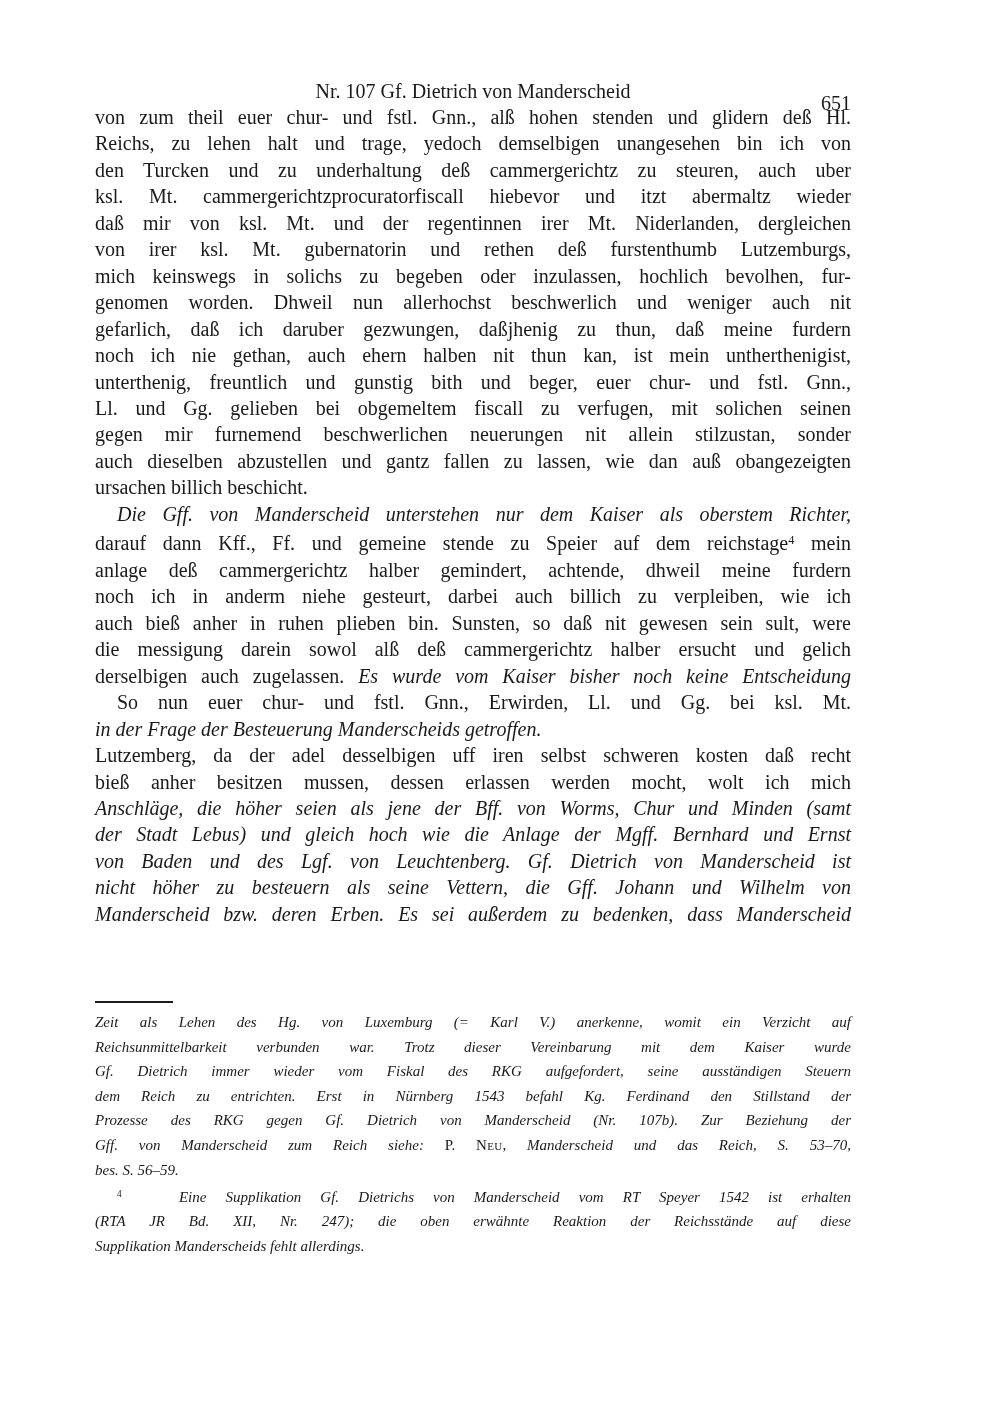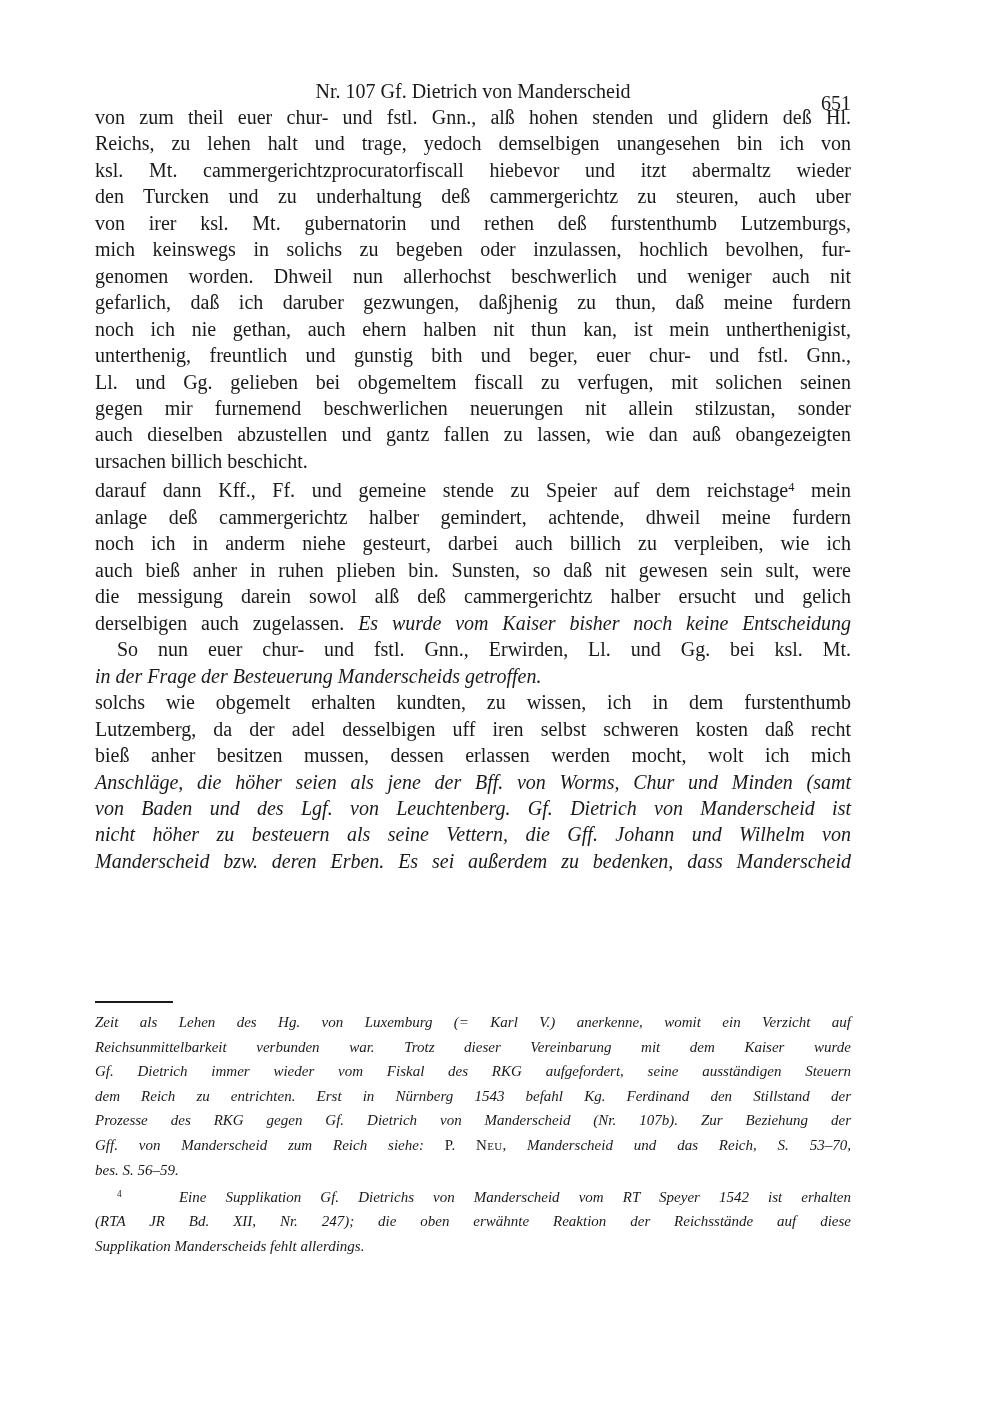"ksl. Mt. cammergerichtzprocuratorfiscall" div.line { order: before "den Turcken und zu underhaltung" -> after "den Turcken und zu underhaltung" }
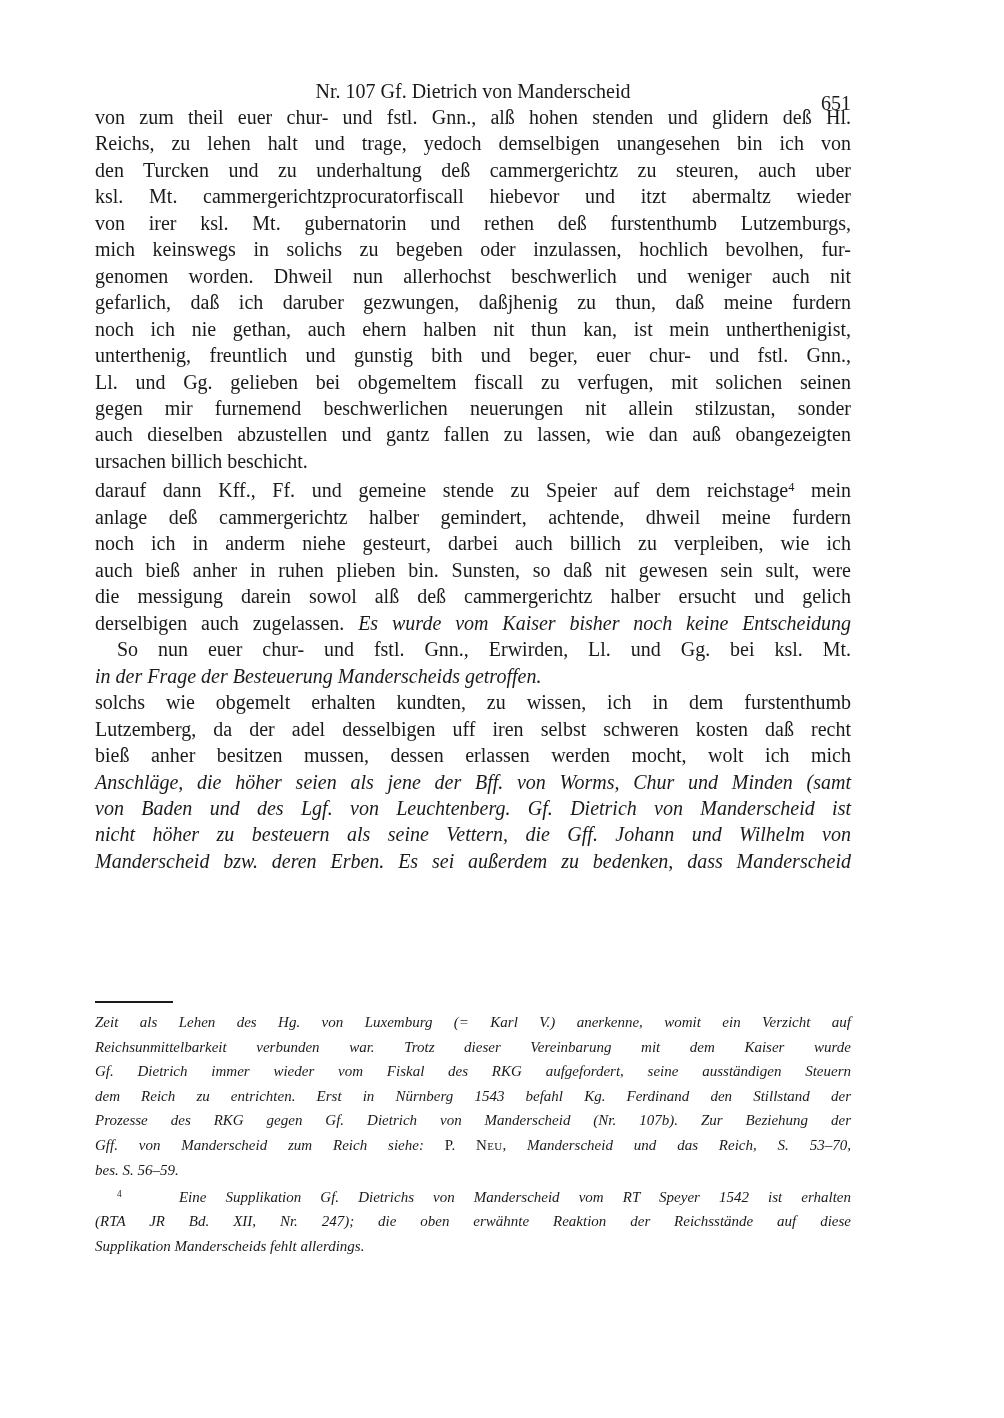"daß mir von ksl. Mt." div.line { html: none -> <div><span>daß mir von ksl. Mt. und der regentinnen irer Mt. Niderlanden, dergleichen</span></div> }
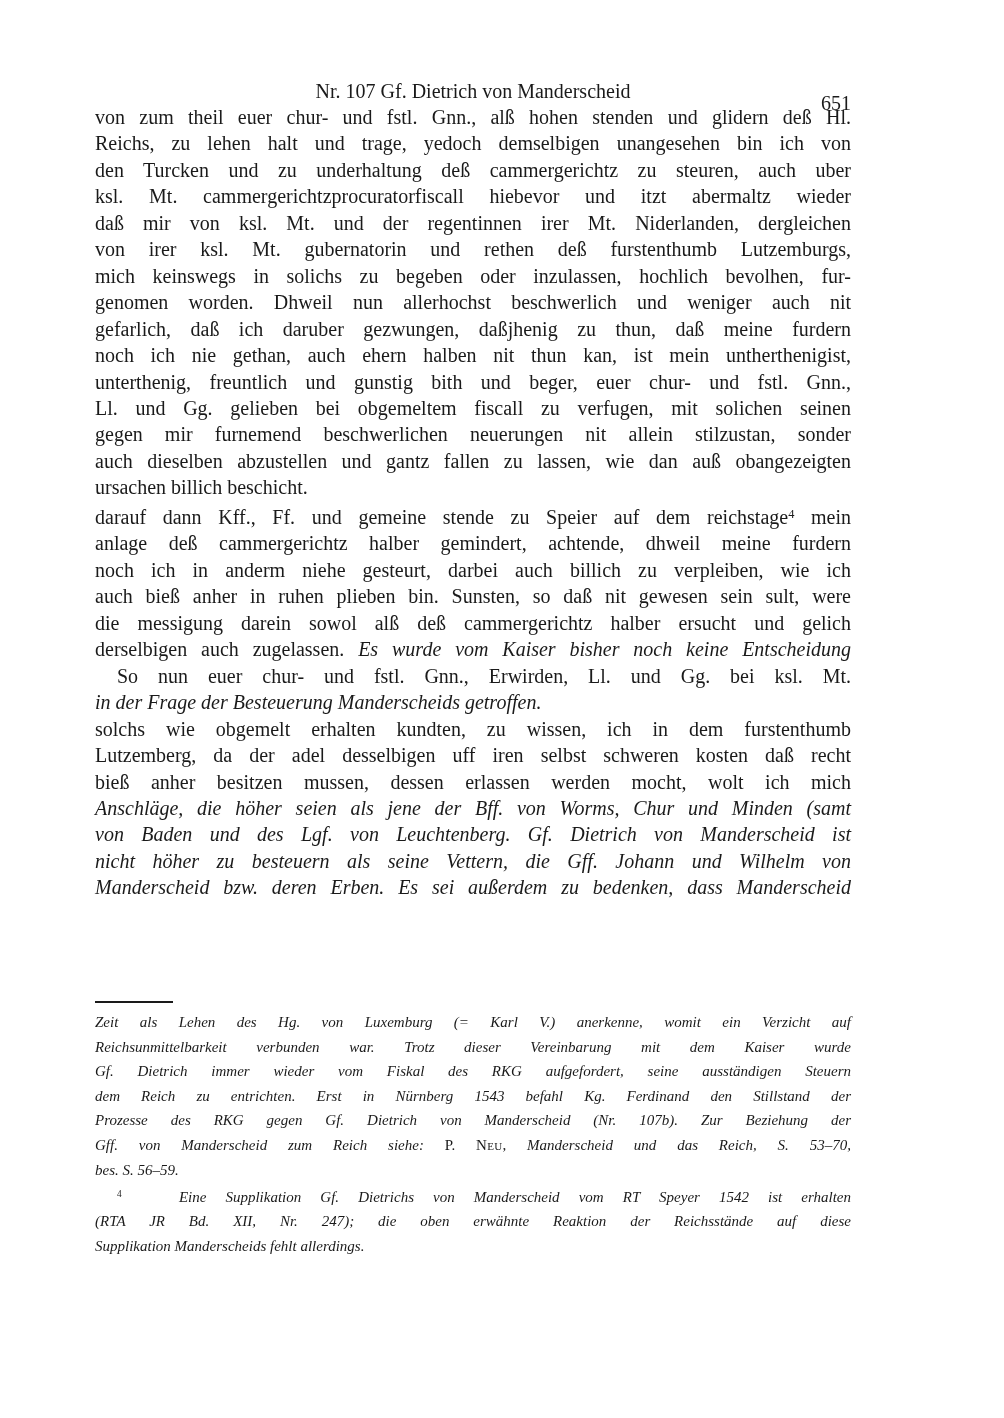"Die Gff. von Manderscheid unterstehen" div.line { html: none -> <div><span>Die Gff. von Manderscheid unterstehen nur dem Kaiser als oberstem Richter,</span></div> }
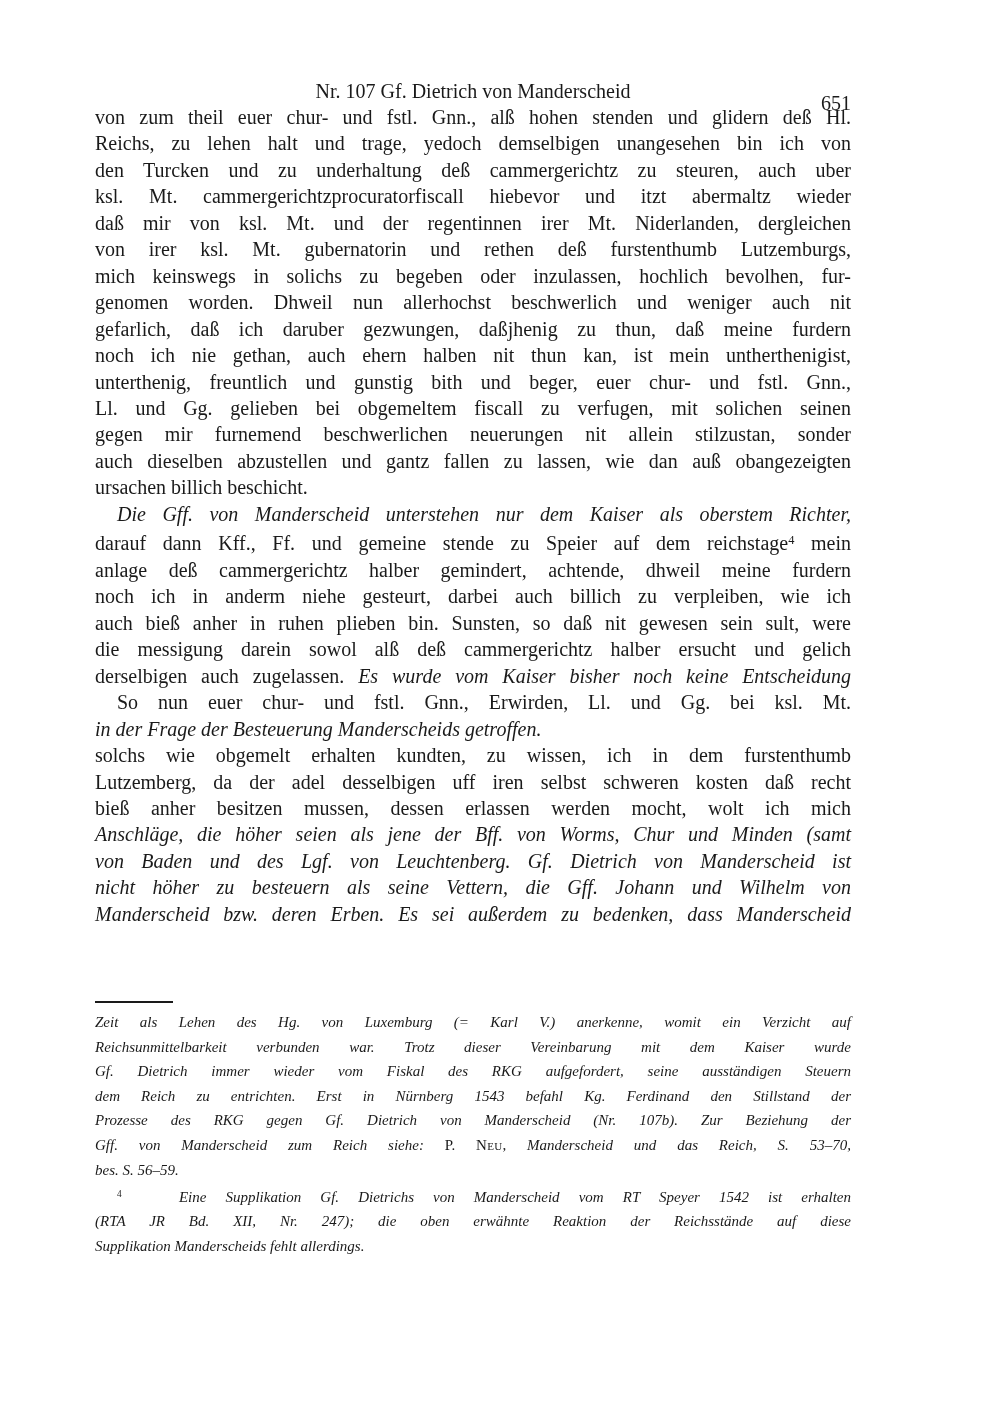"solchs wie obgemelt erhalten kundten," div.line { html: <div><span>solchs wie obgemelt erhalten kundten, zu wissen, ich in dem furstenthumb</span></div> -> none }
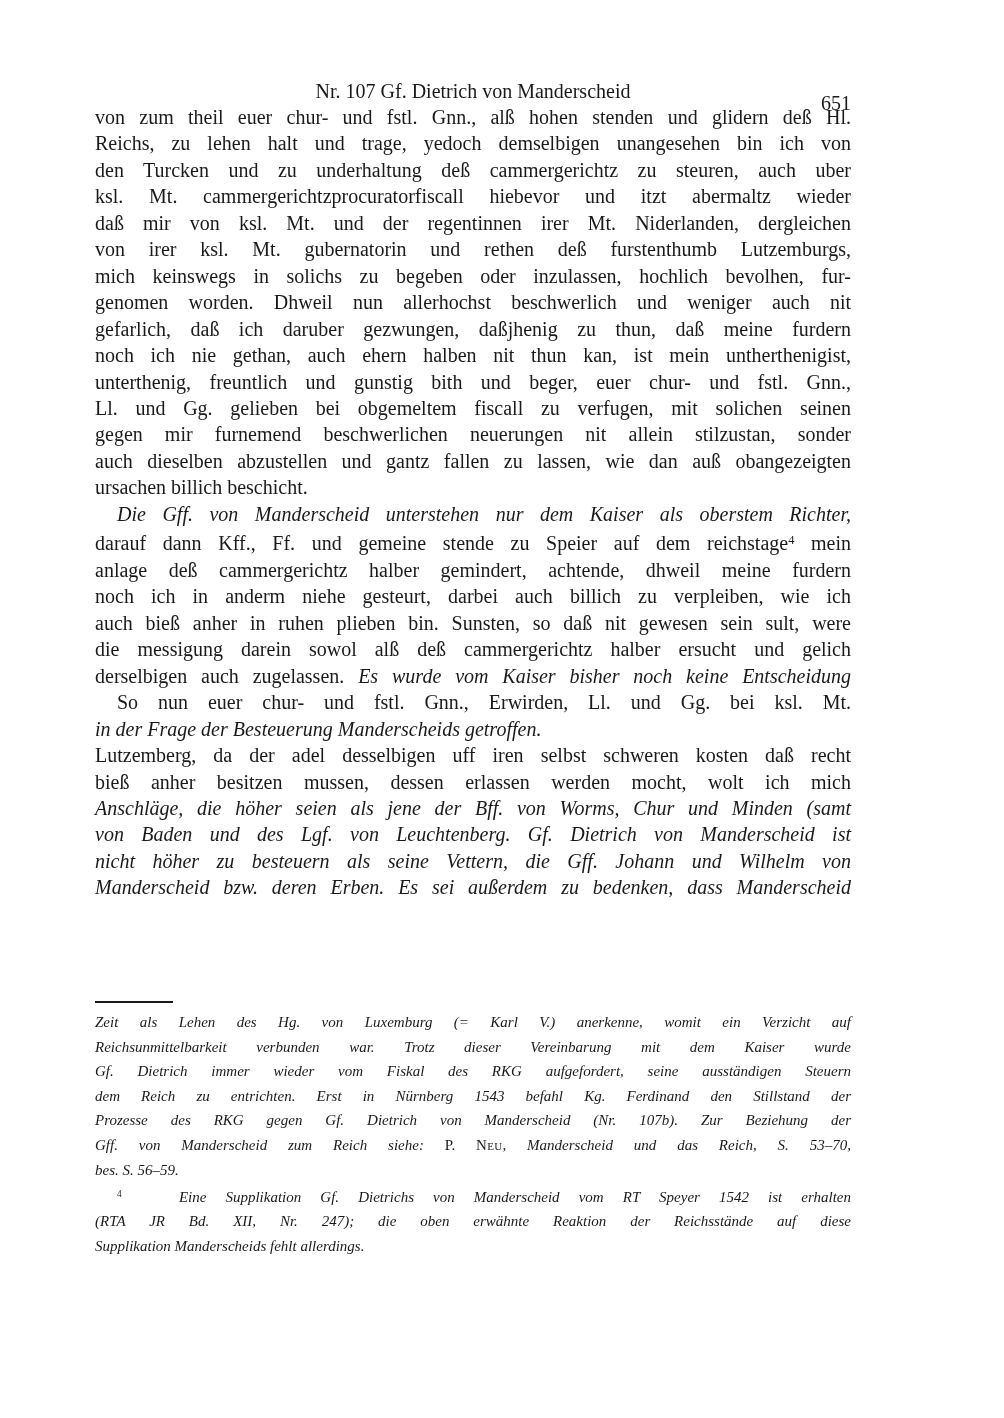"der Stadt Lebus) und gleich" div.line { html: none -> <div><span>der Stadt Lebus) und gleich hoch wie die Anlage der Mgff. Bernhard und Ernst</span></div> }
